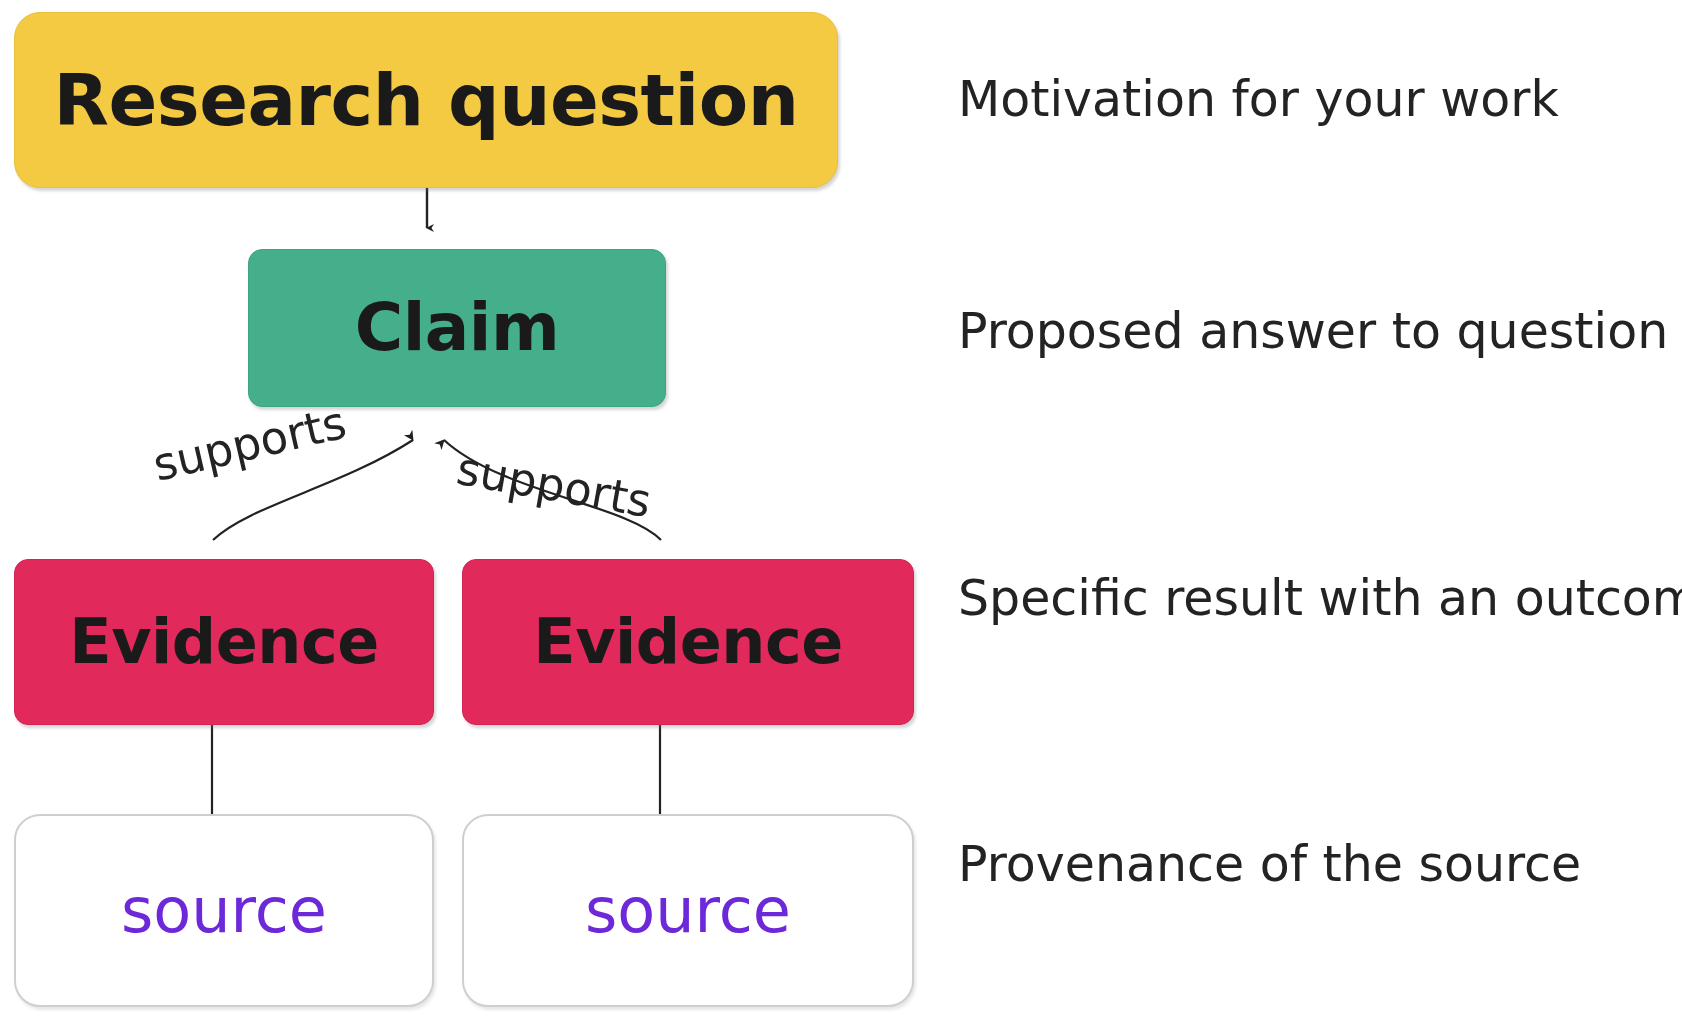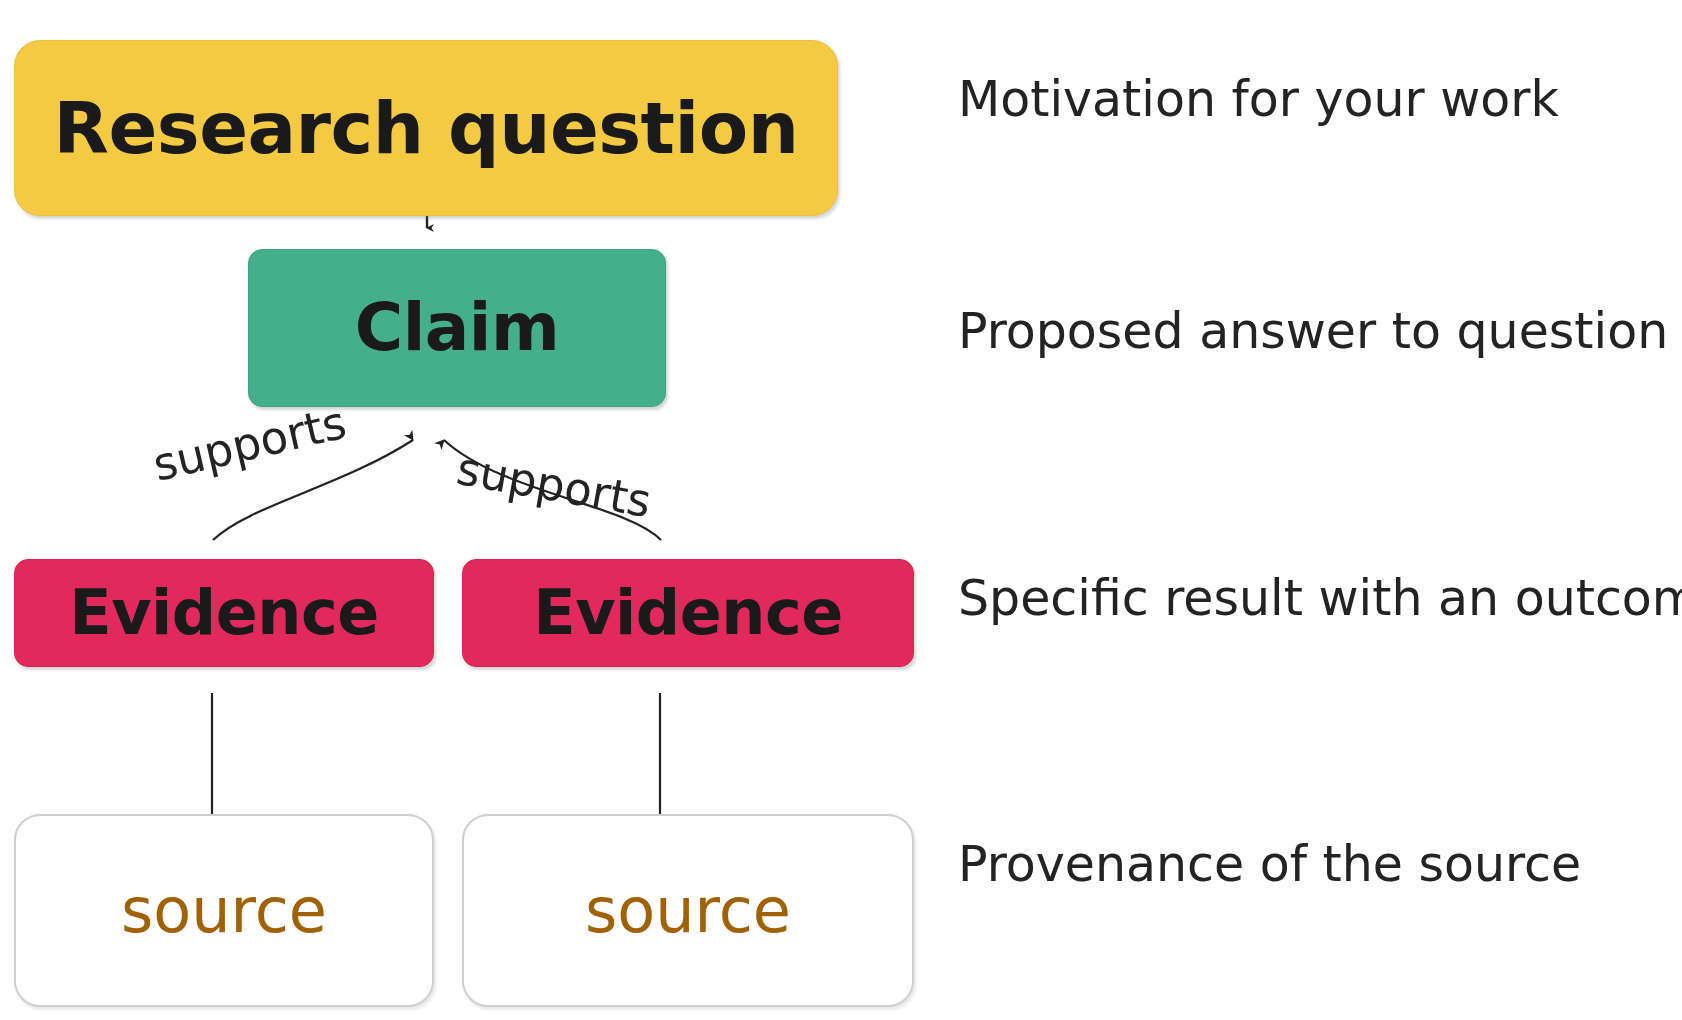"Research question" .node-research { margin-top: 28px -> none }
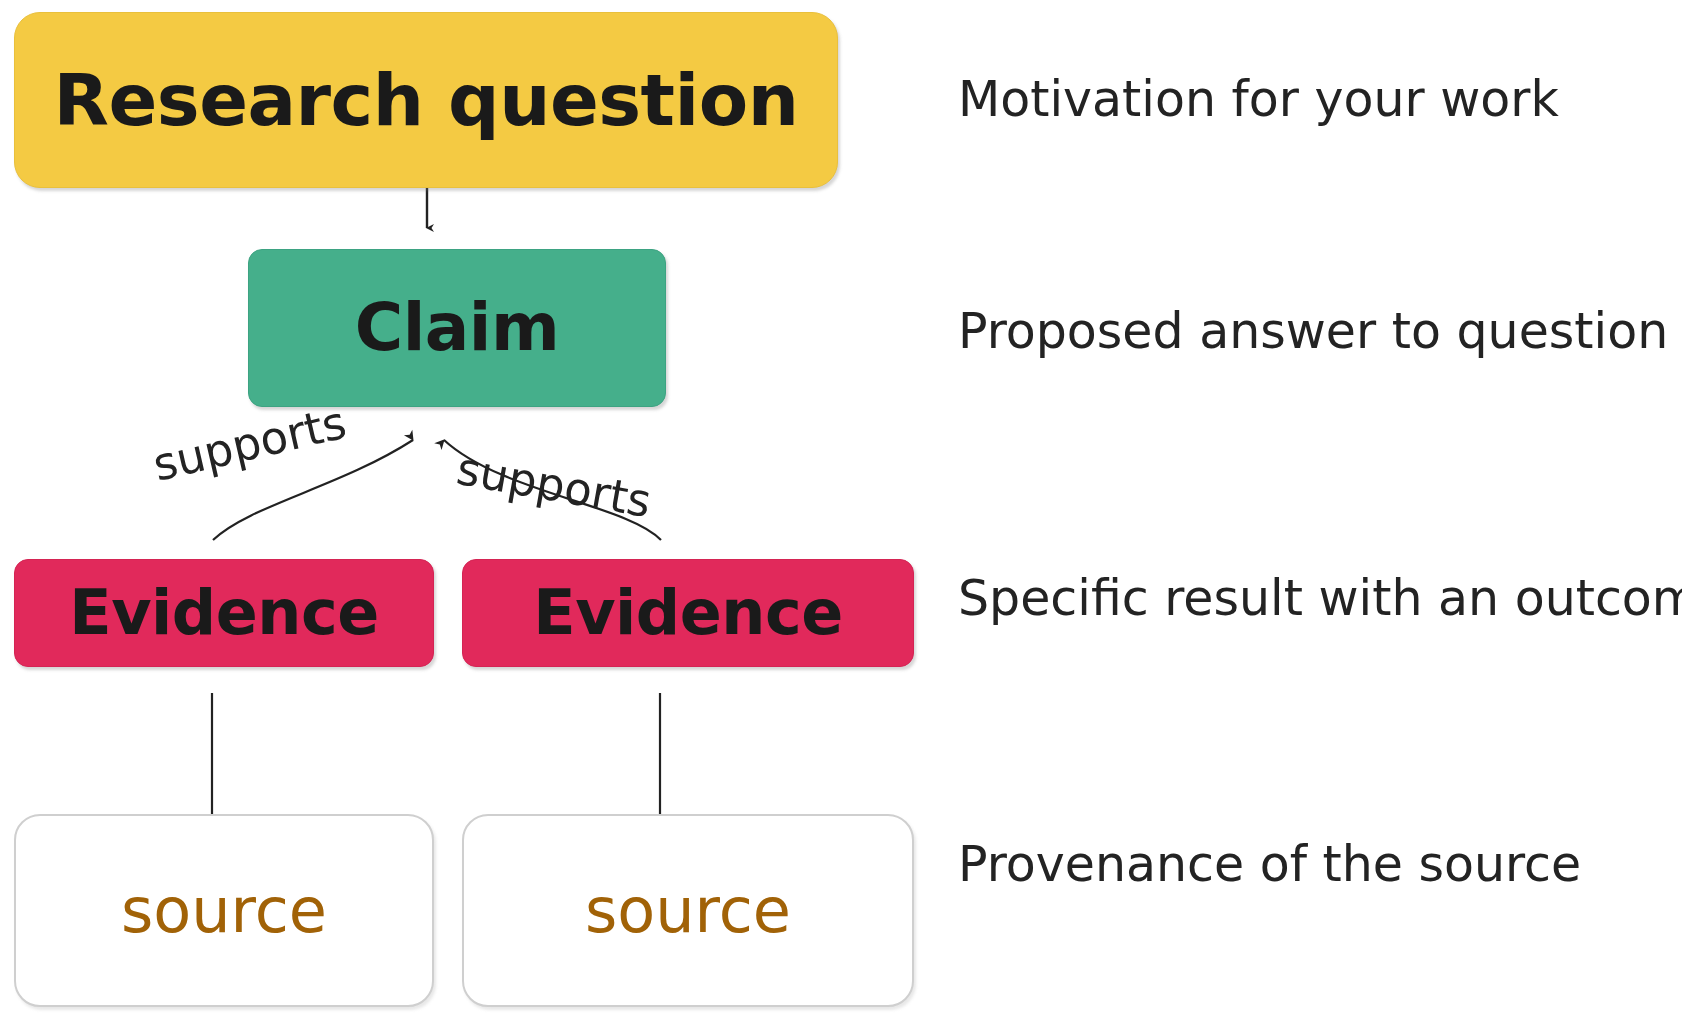"Evidence" .node-evidence { height: 108px -> 166px }
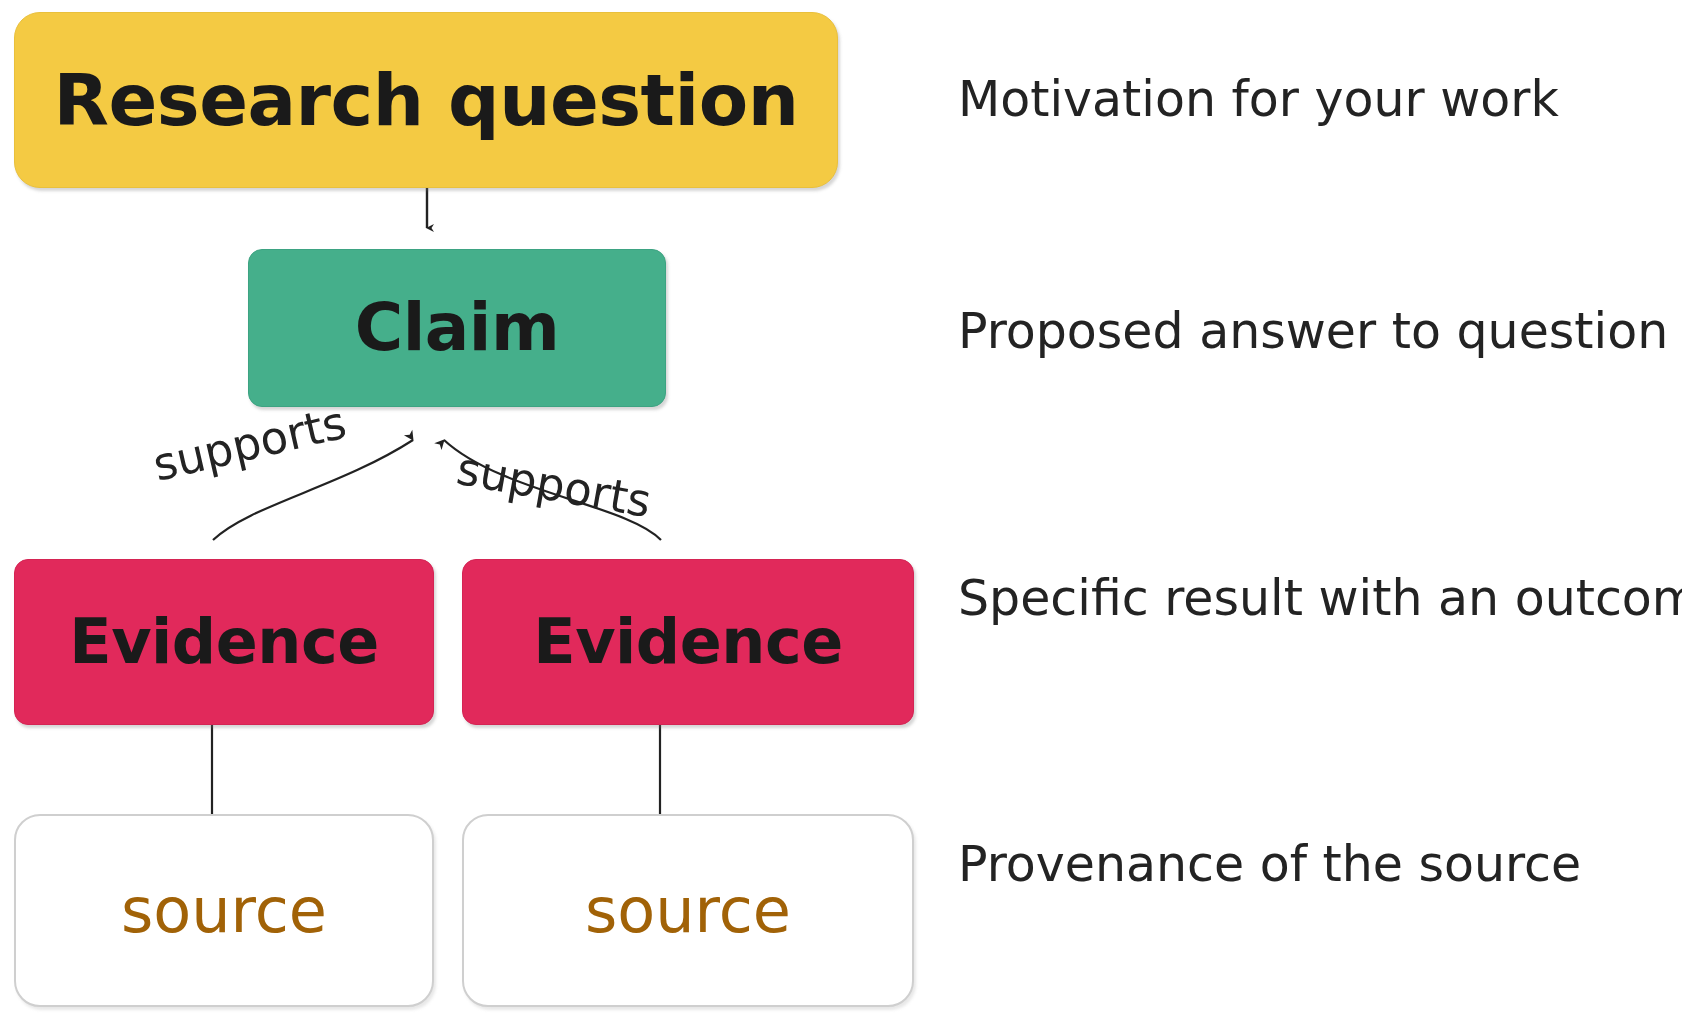"source" .node-source { color: #a16207 -> #6d28d9 }
